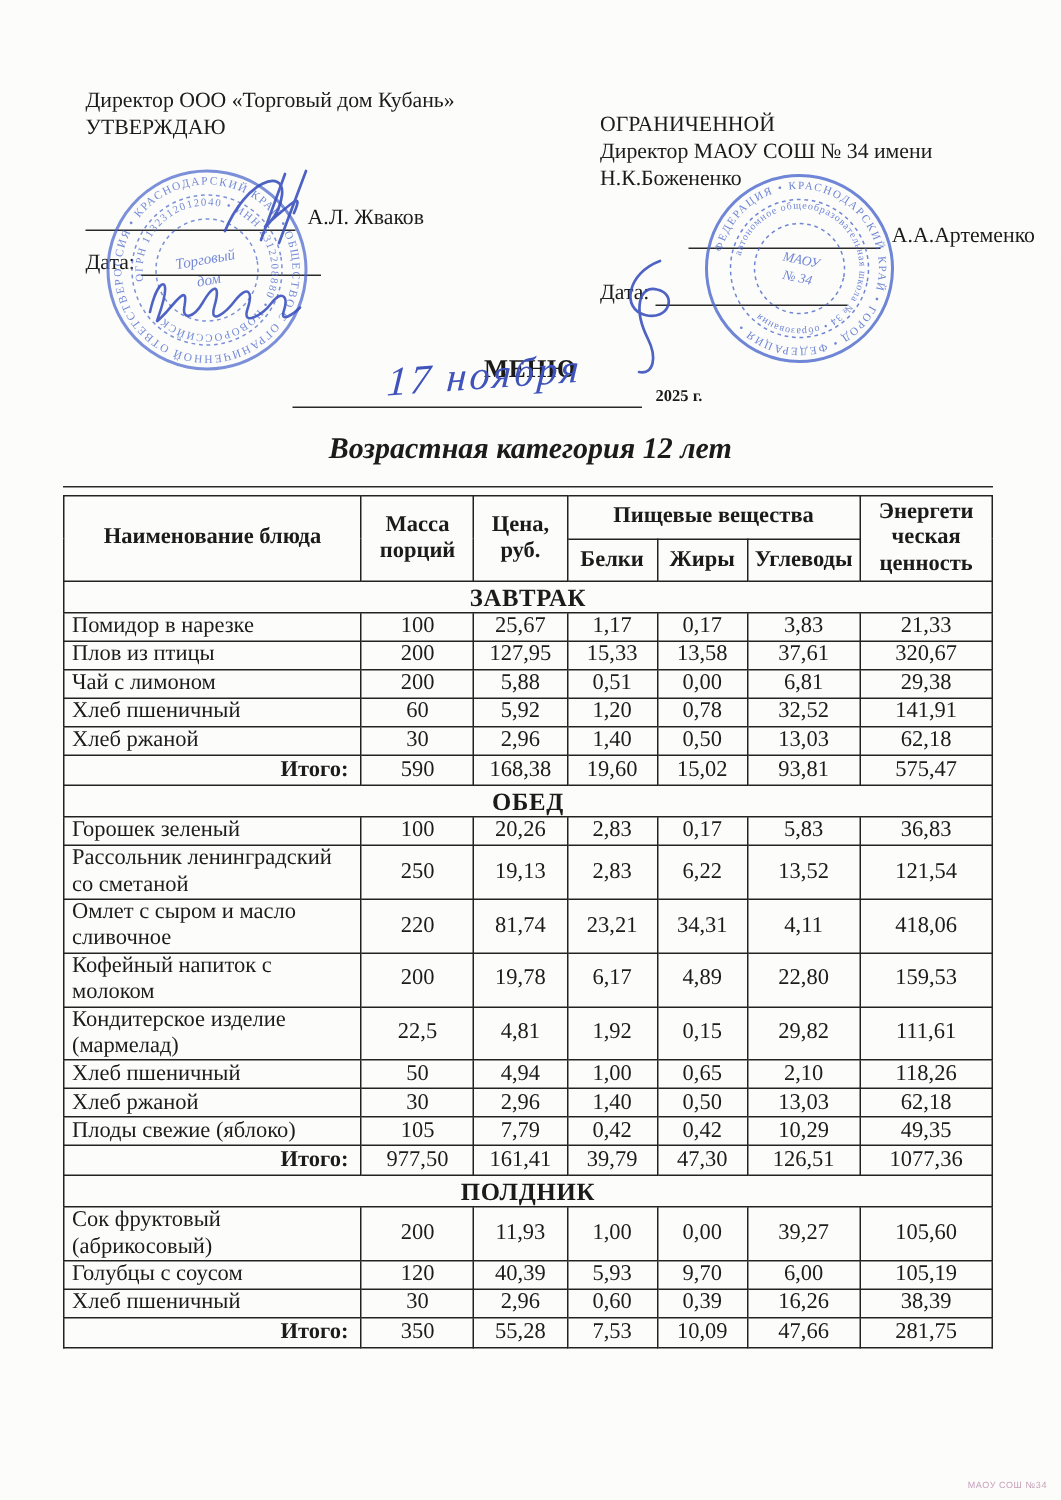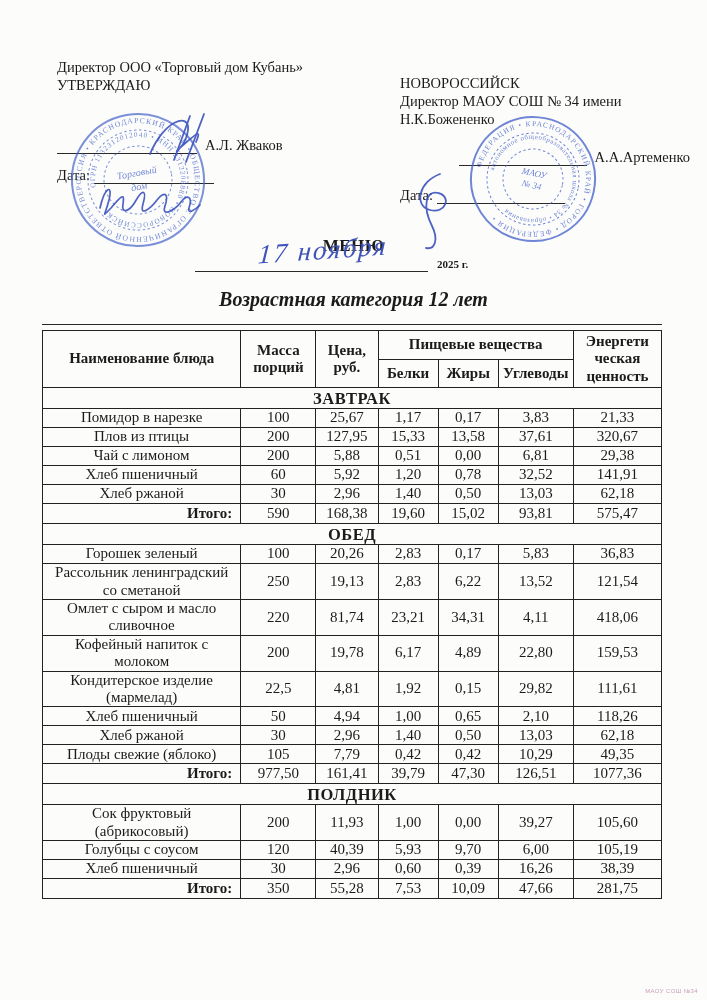"НОВОРОССИЙСК" div { text: НОВОРОССИЙСК -> ОГРАНИЧЕННОЙ }
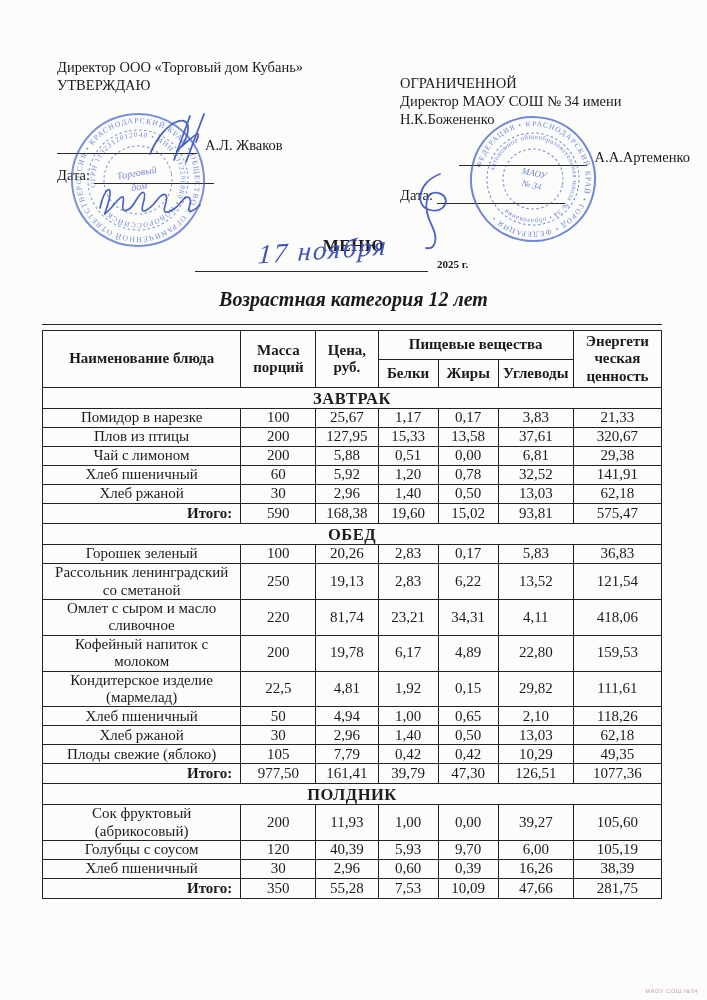"Помидор в нарезке" td.name-cell { text-align: center -> left }
